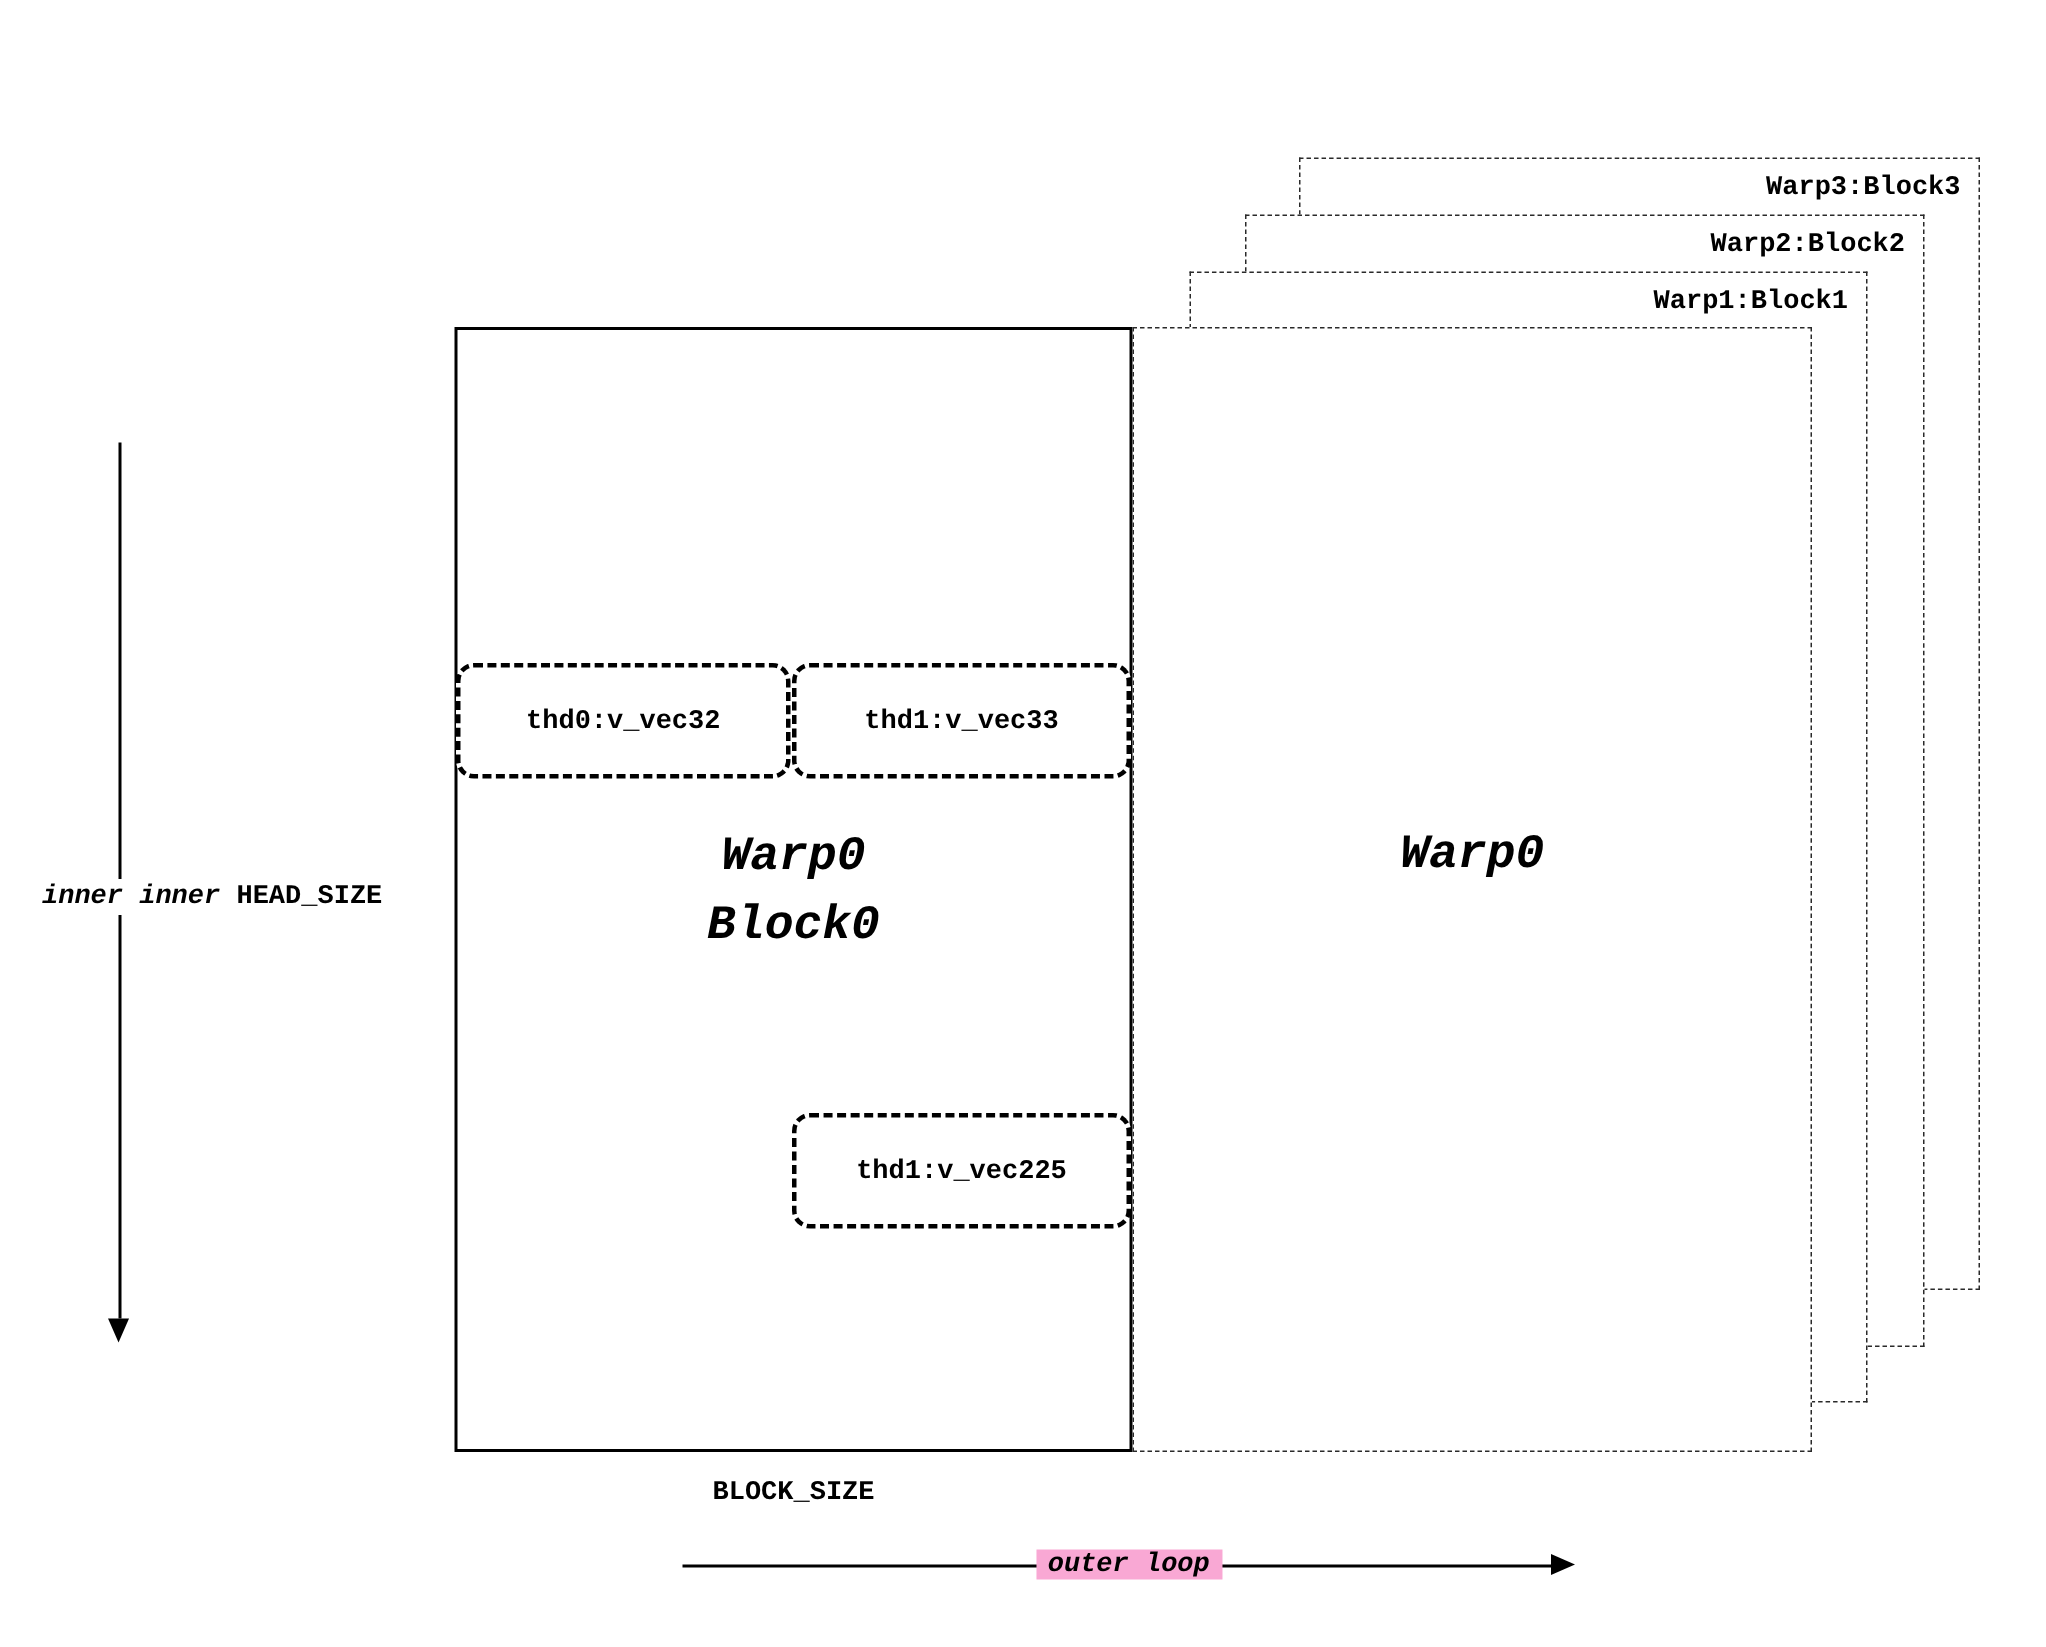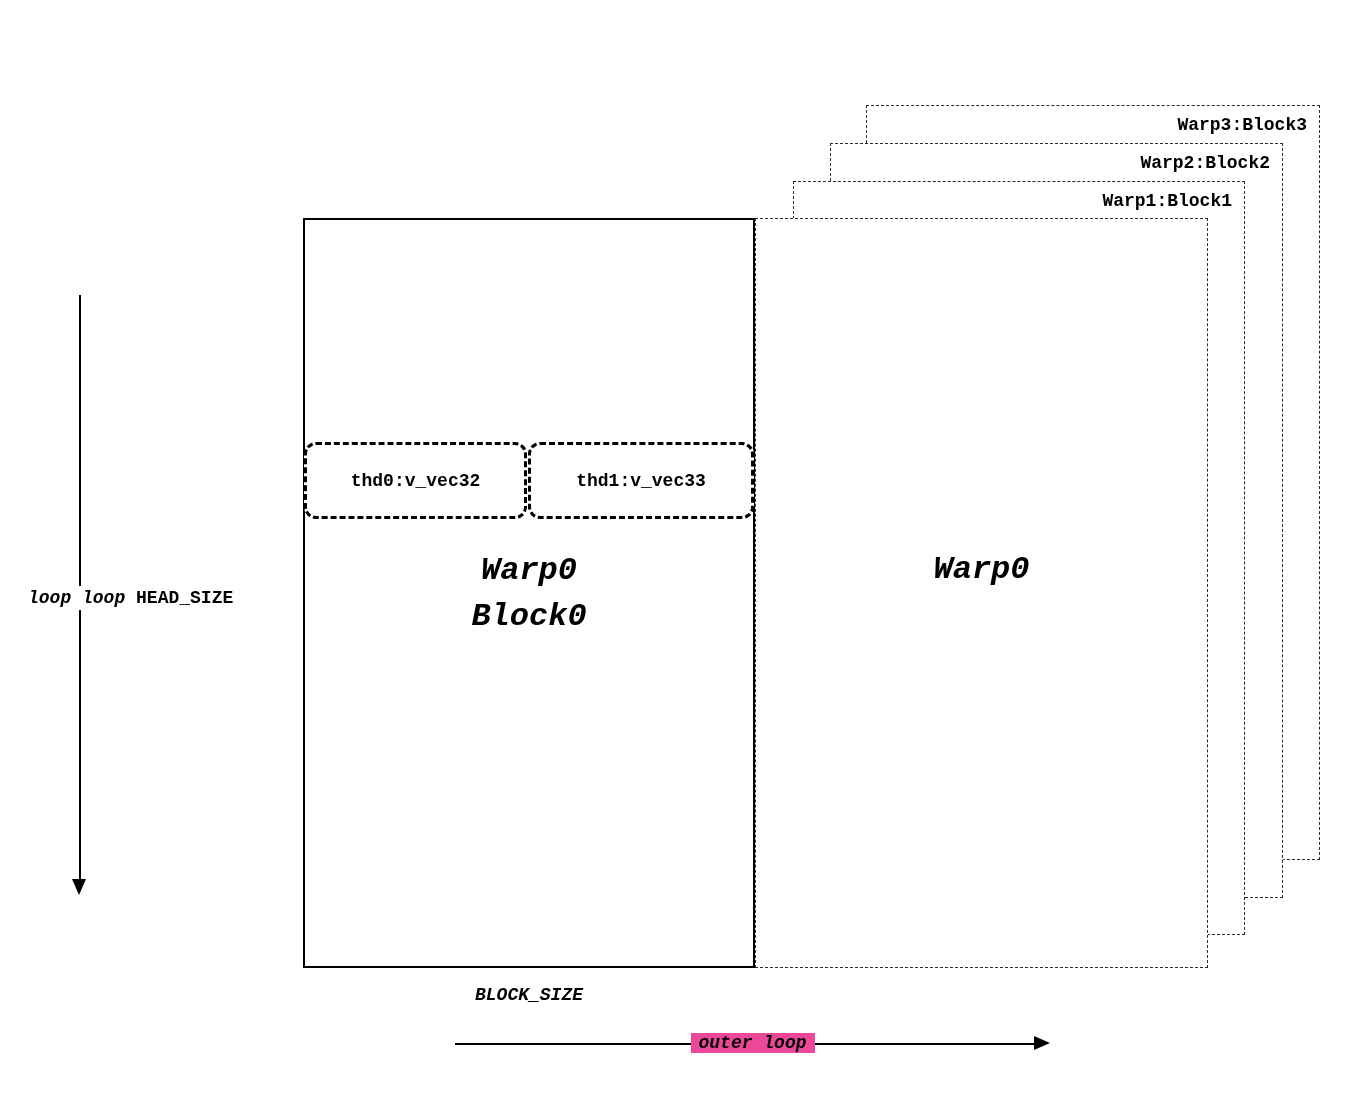"loop loop" span.italic { text: loop loop -> inner inner }
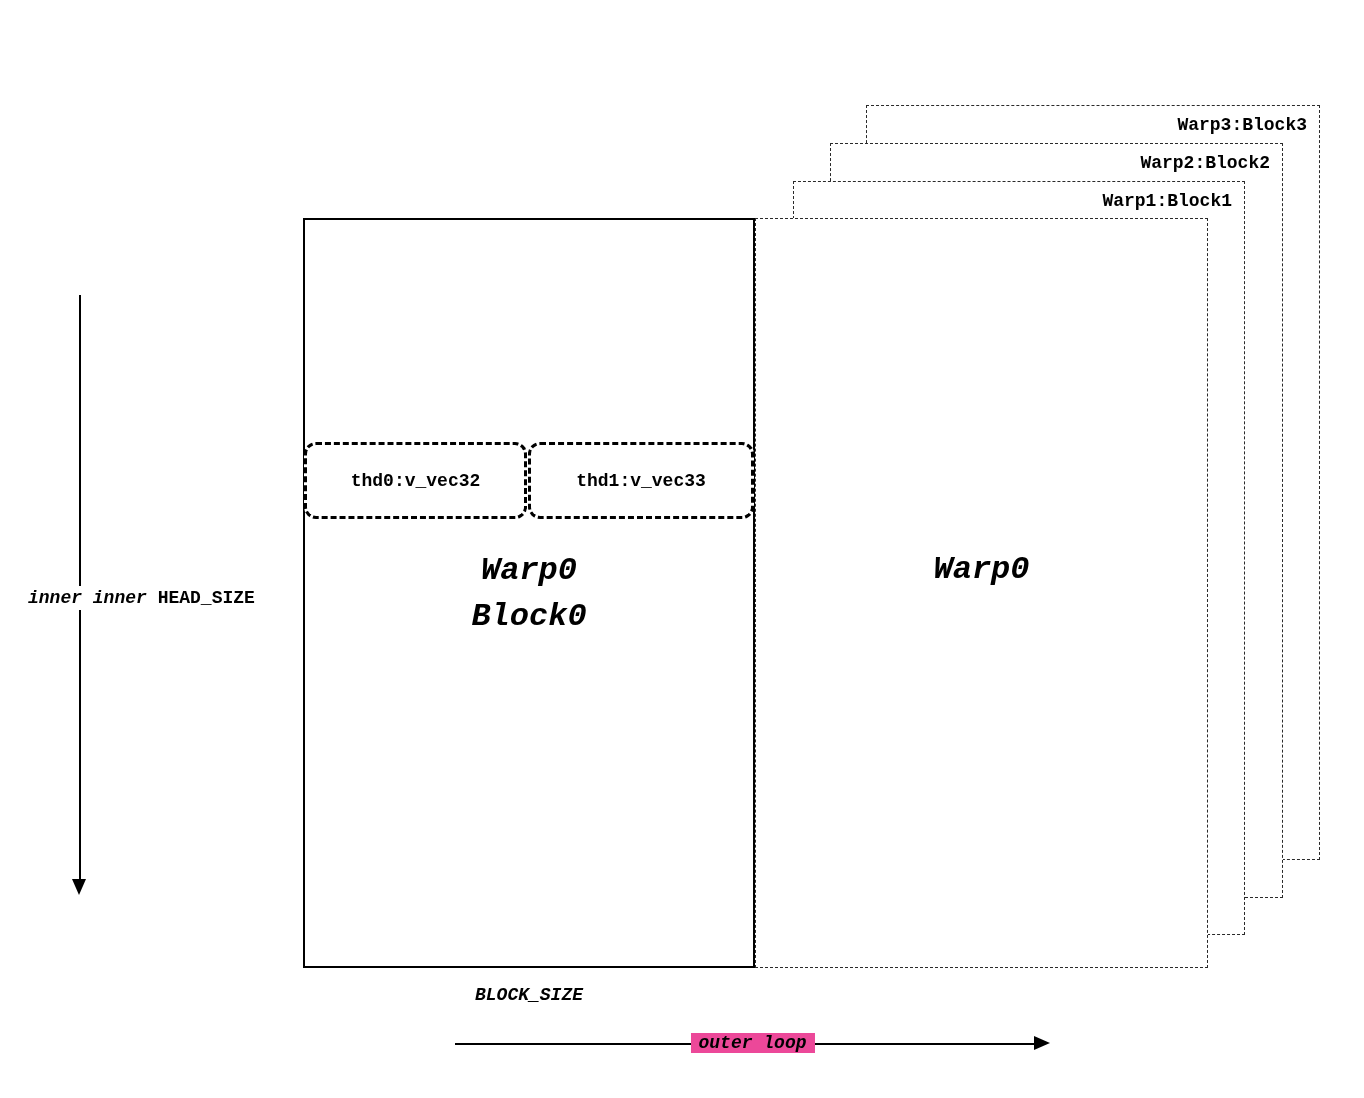"thd1:v_vec225" div.abs { html: none -> <div>thd1:v_vec225</div> }
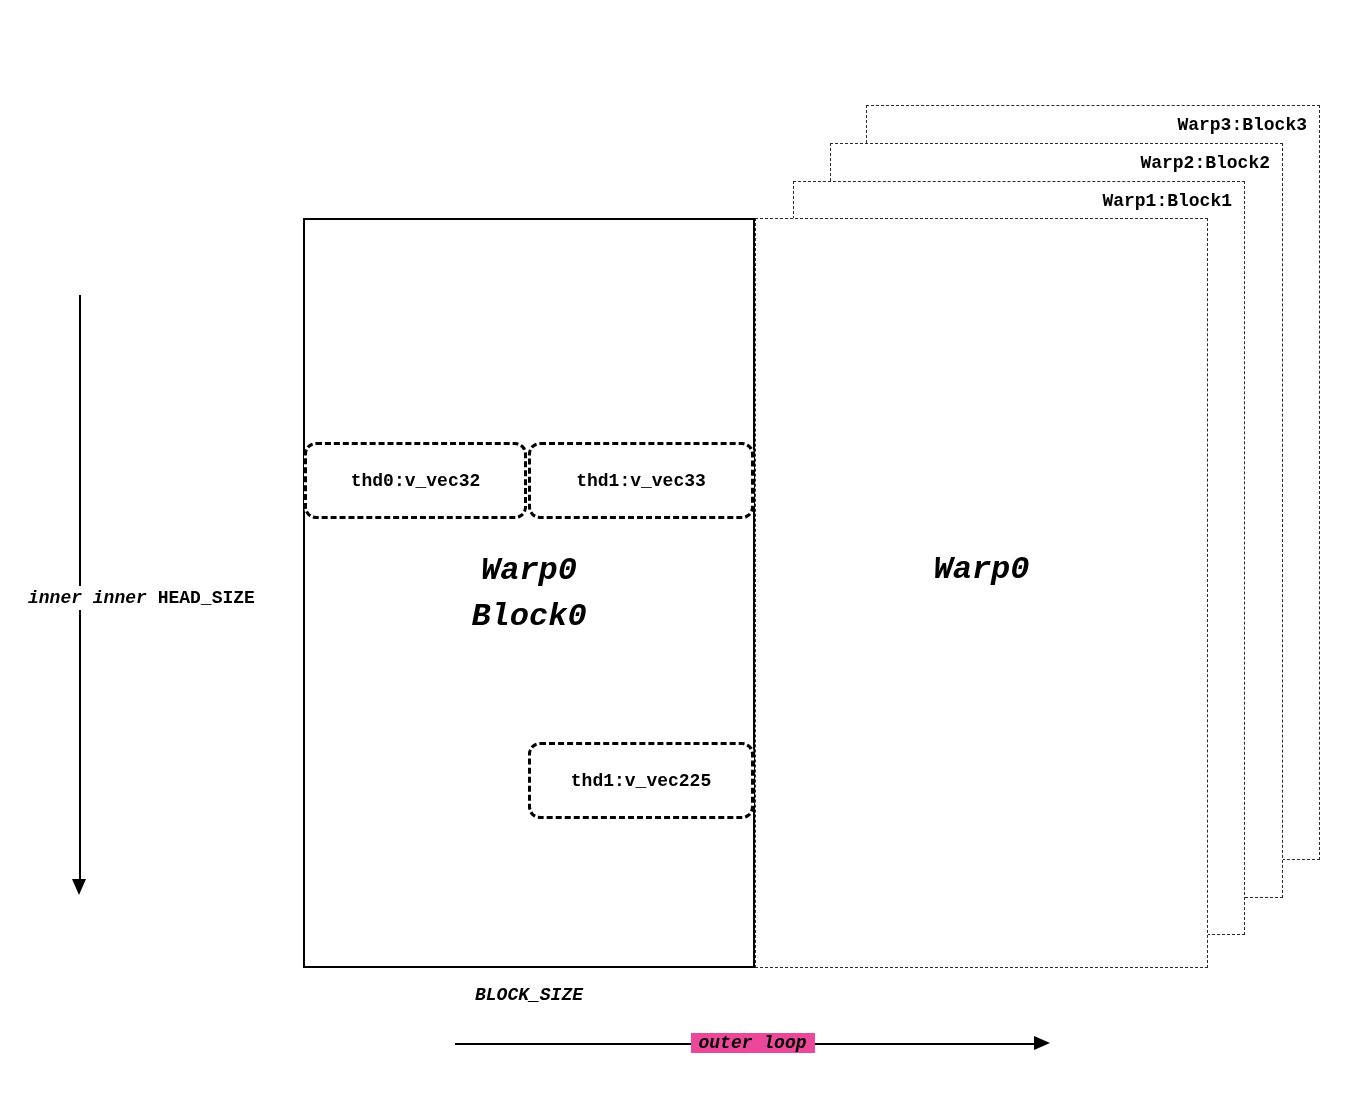"BLOCK_SIZE" div.abs { font-style: italic -> none }
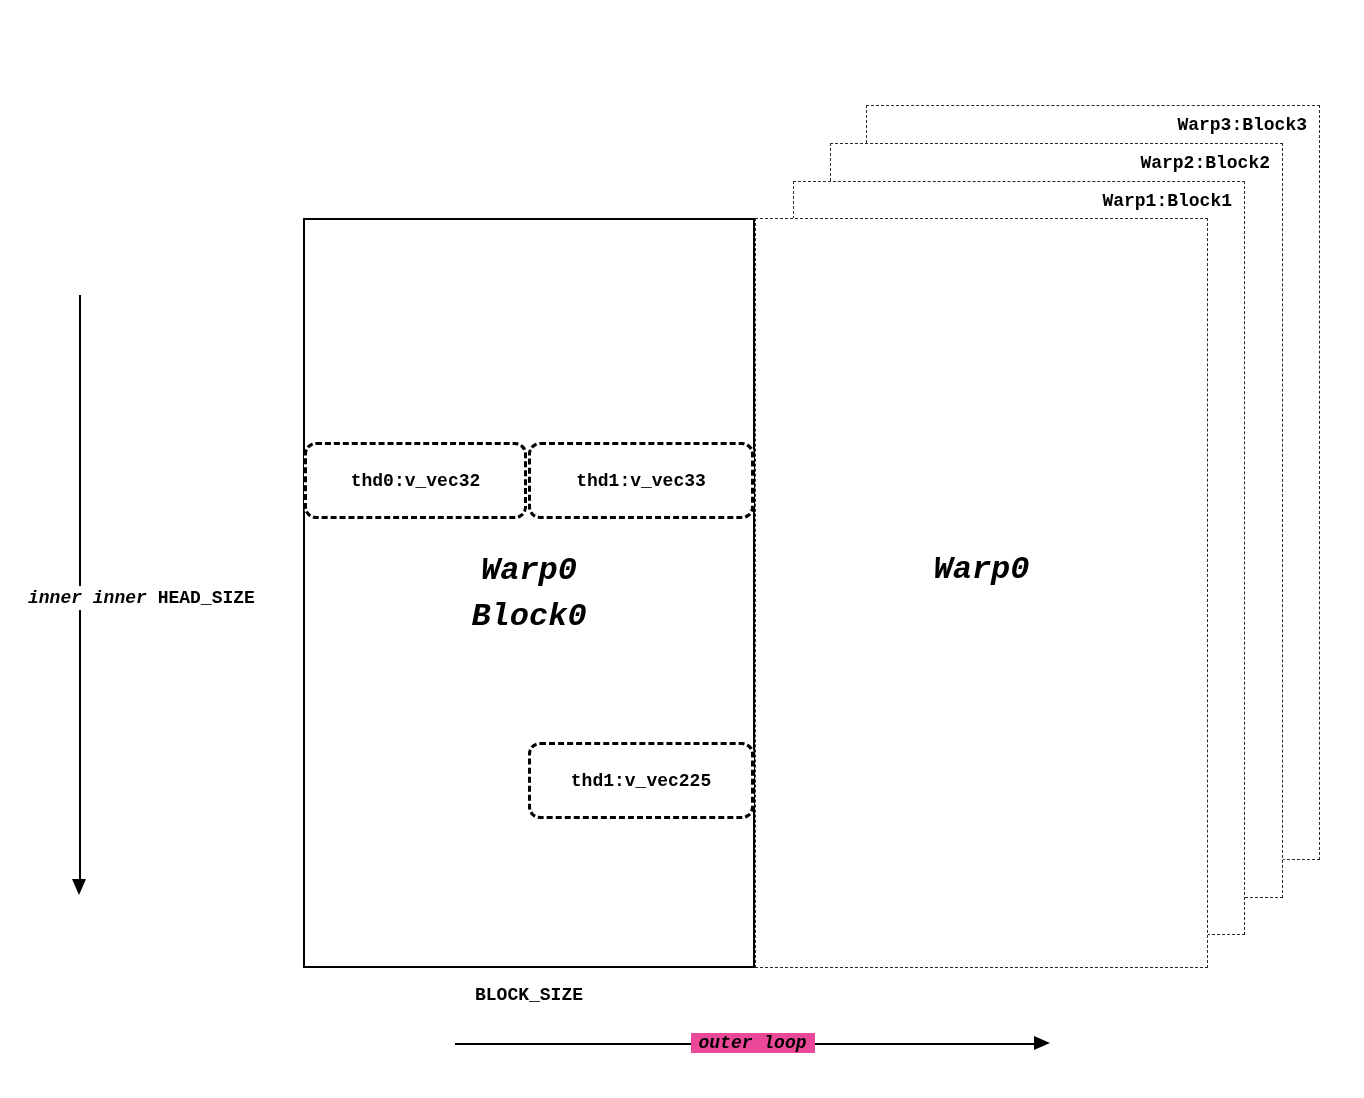"outer loop" div.axis-label { background: #ec4899 -> #f9a8d4 }
